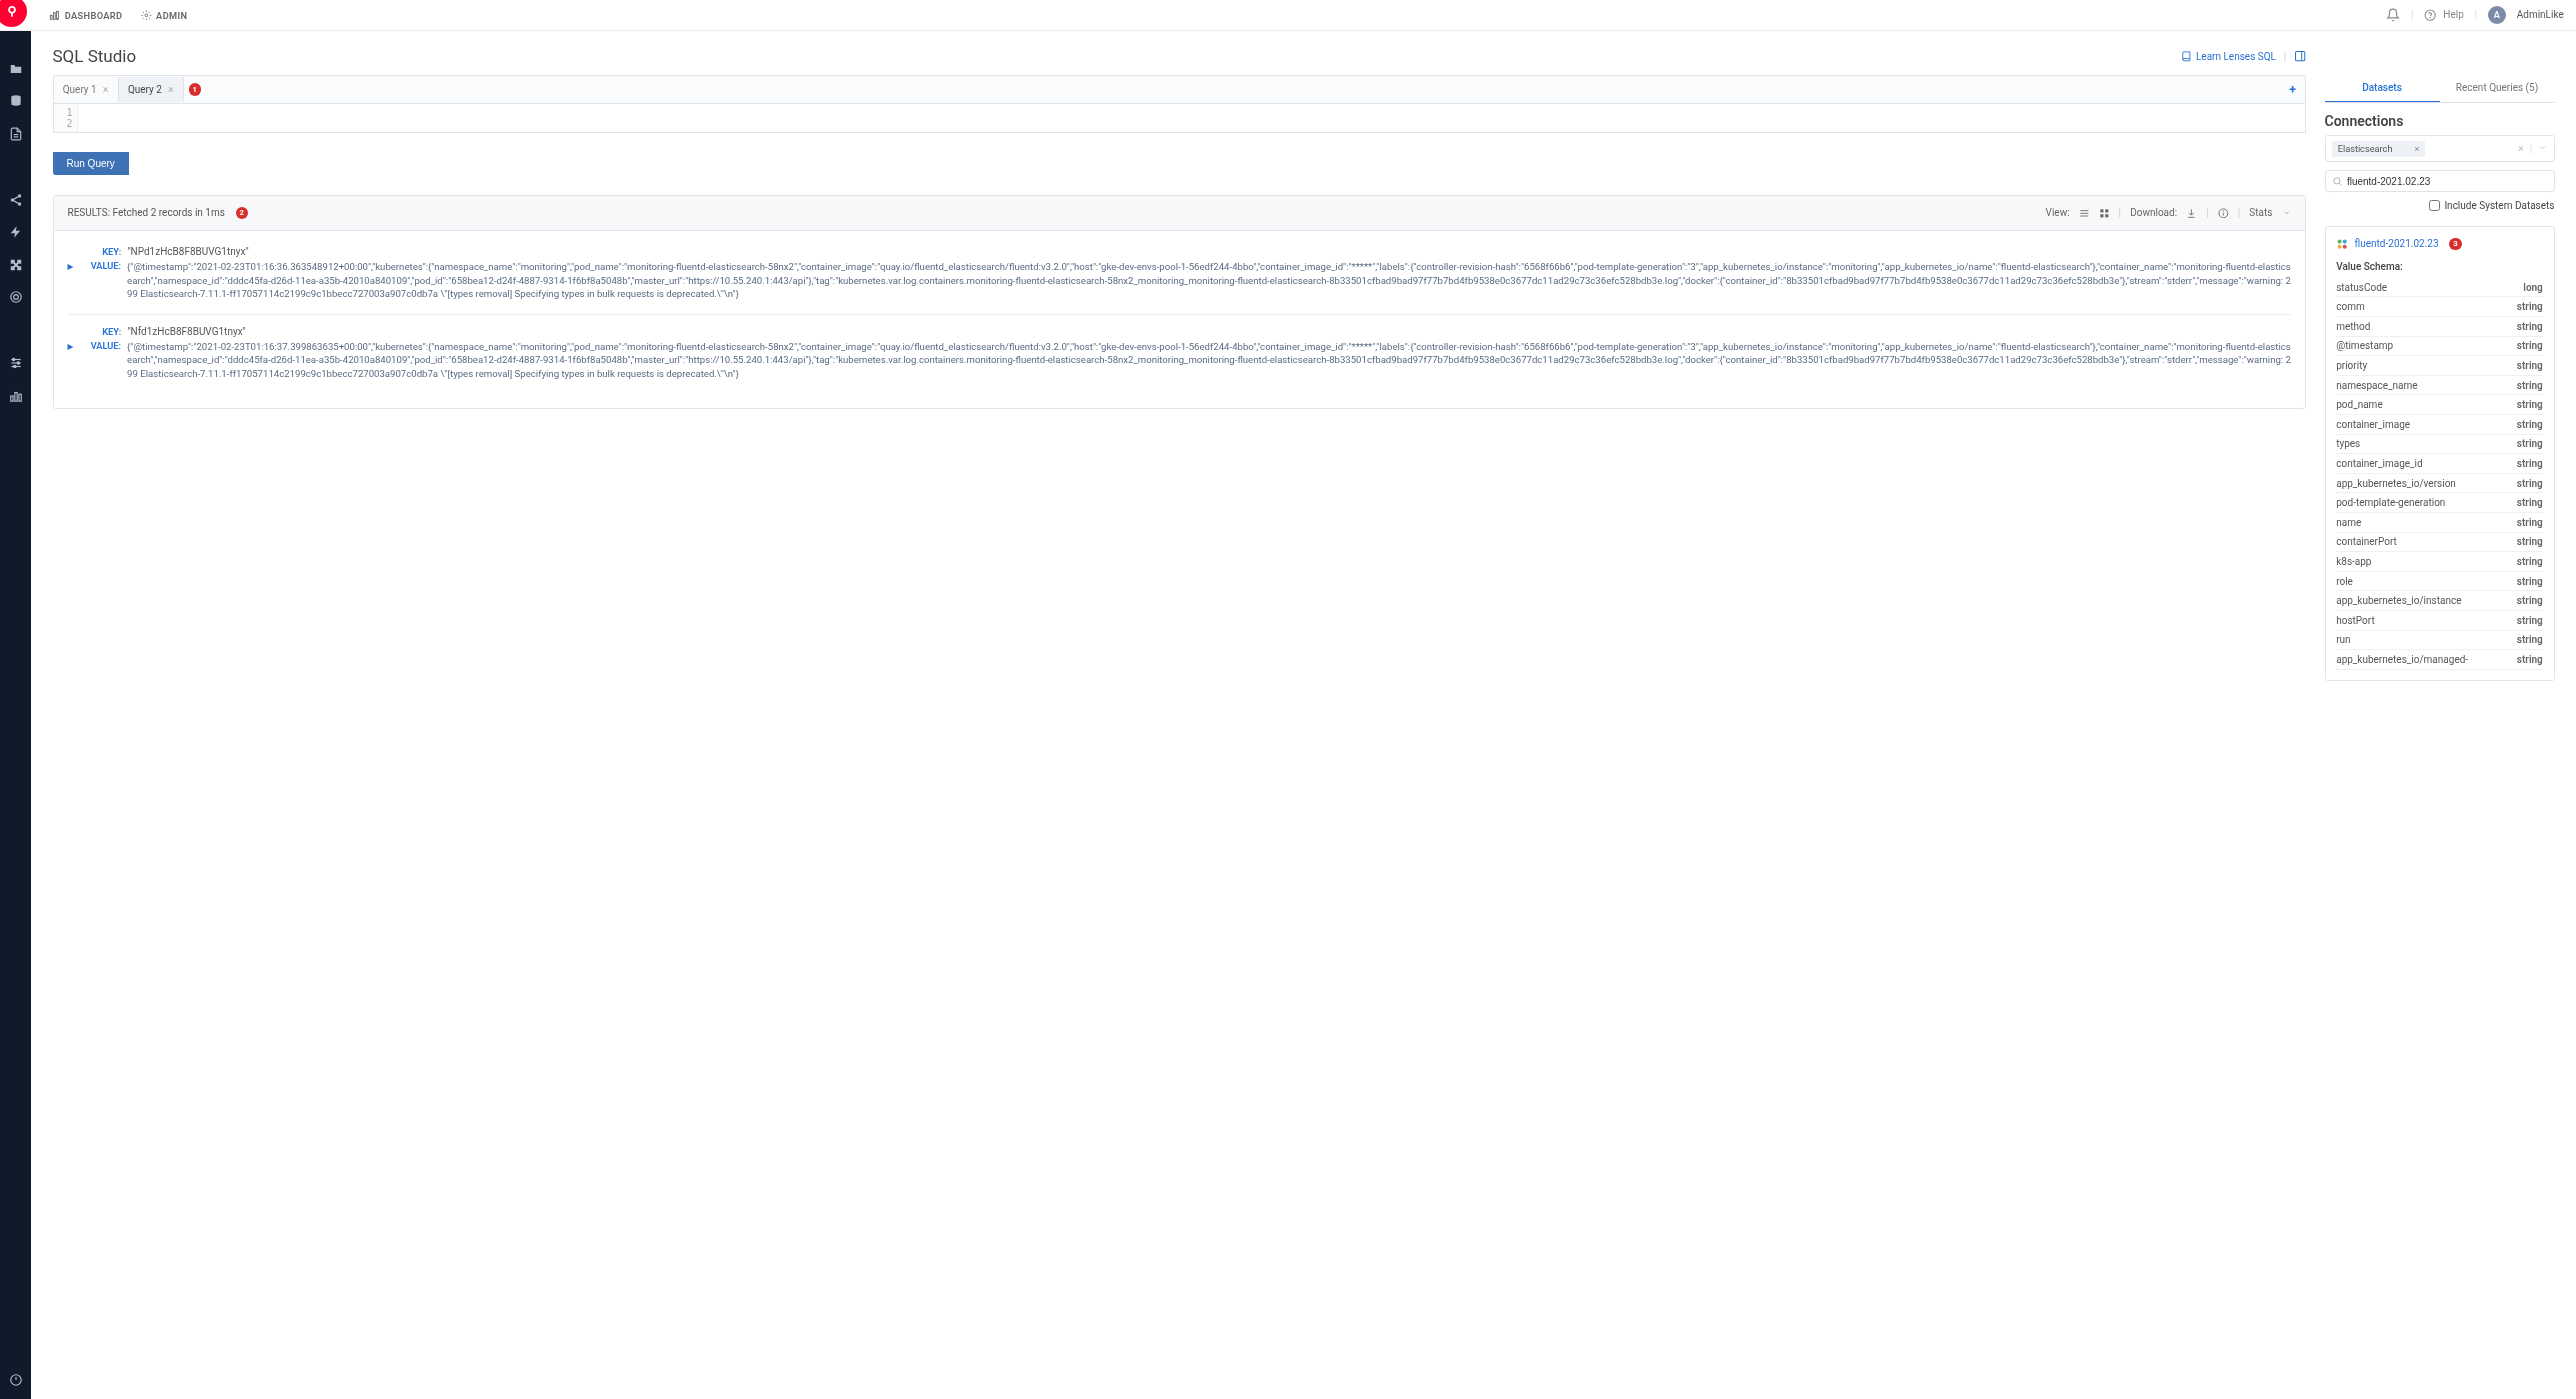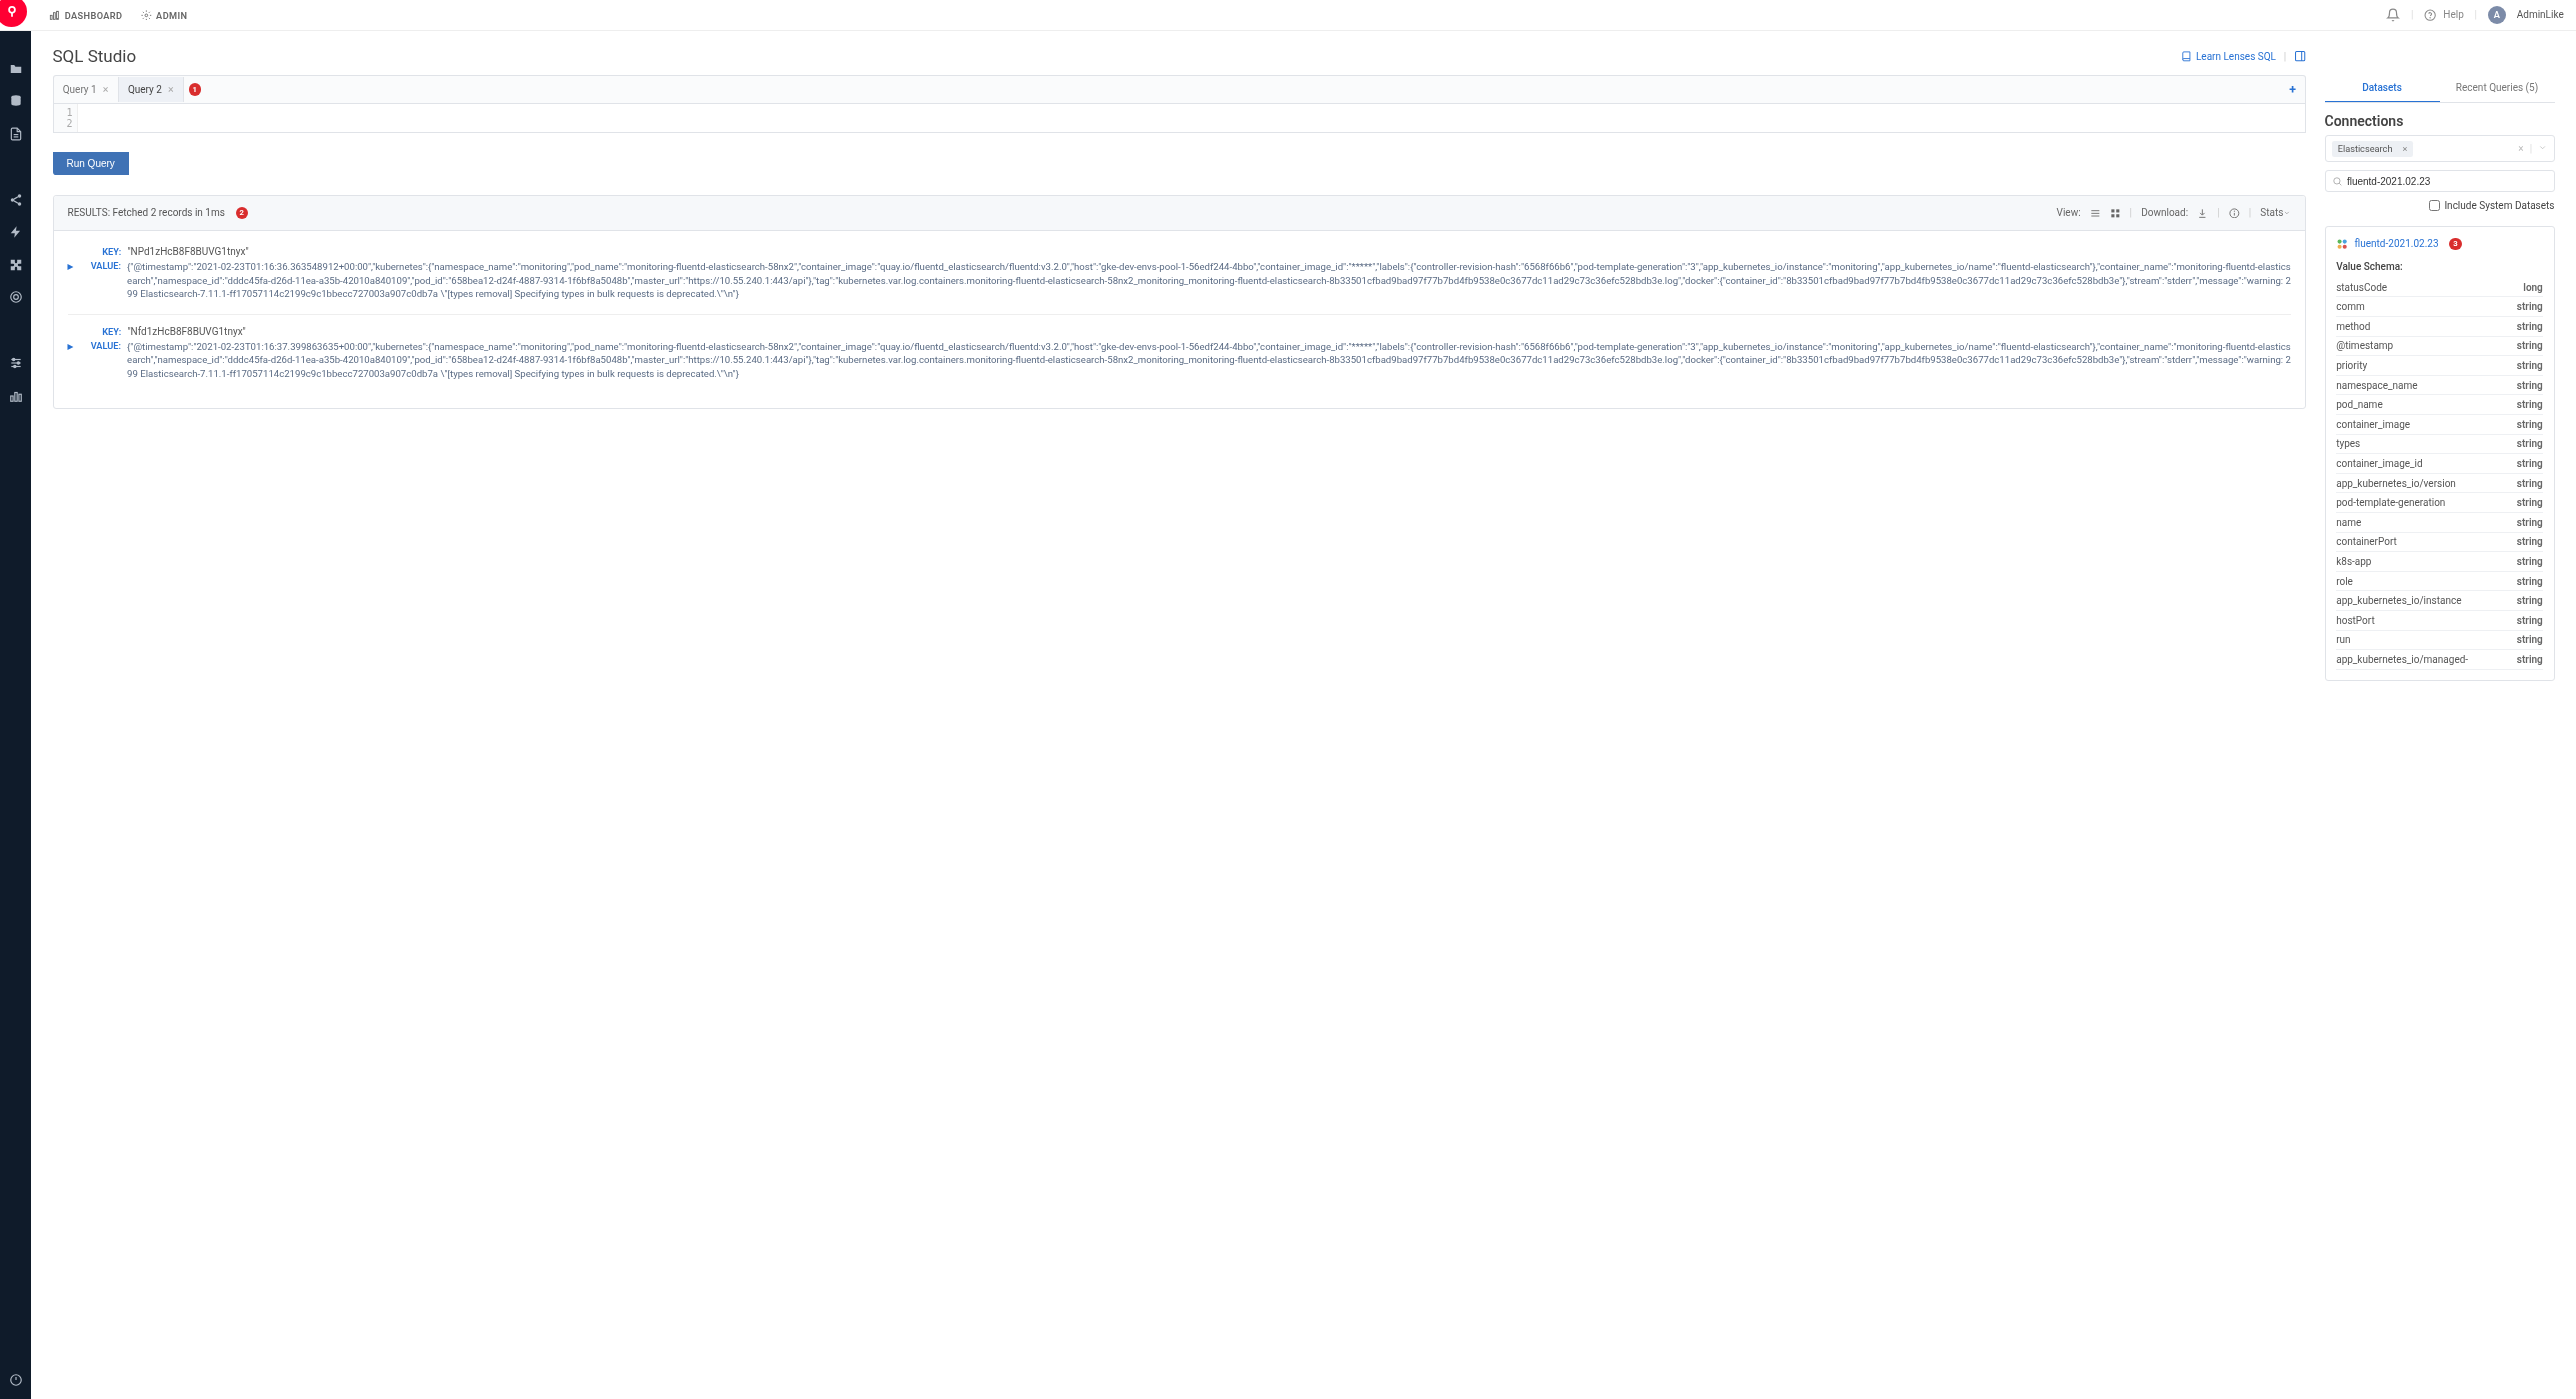"Elasticsearch" .conn-chip { gap: 10px -> 22px }
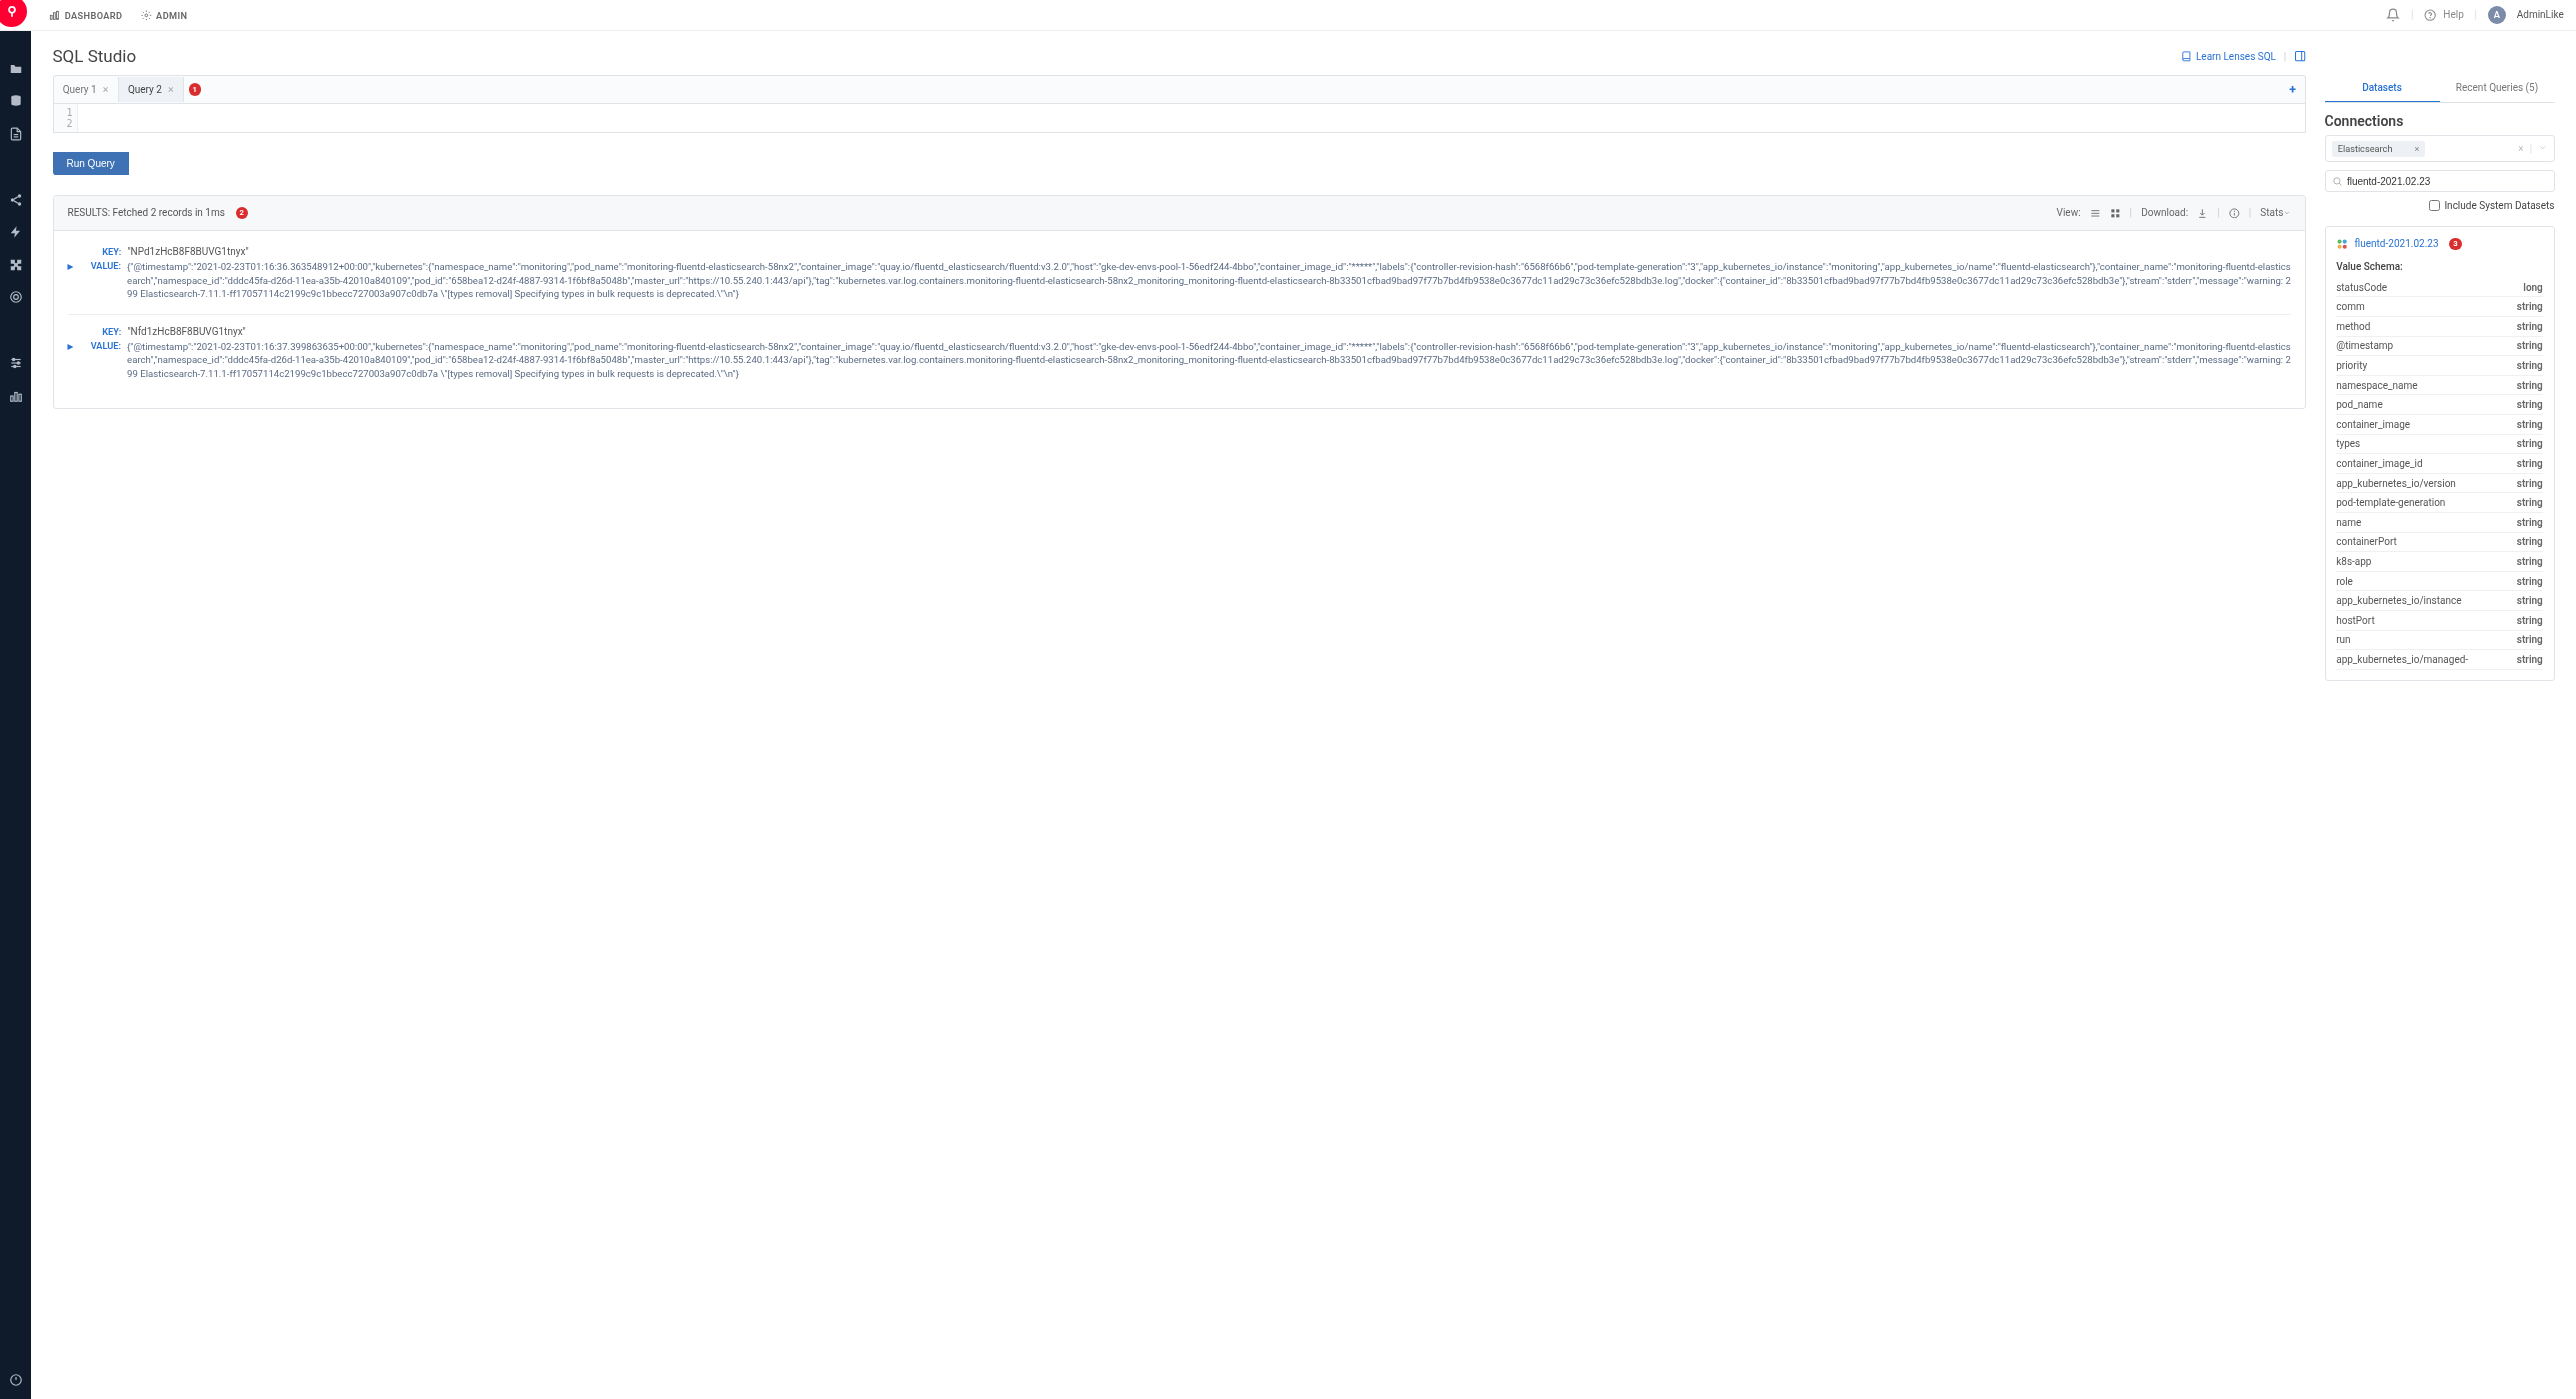"Stats" span { gap: 0 -> 11px }
